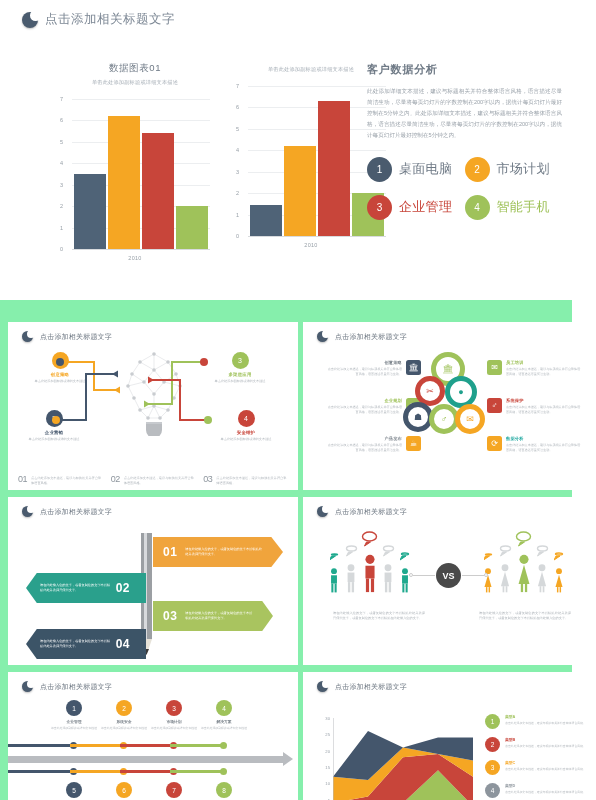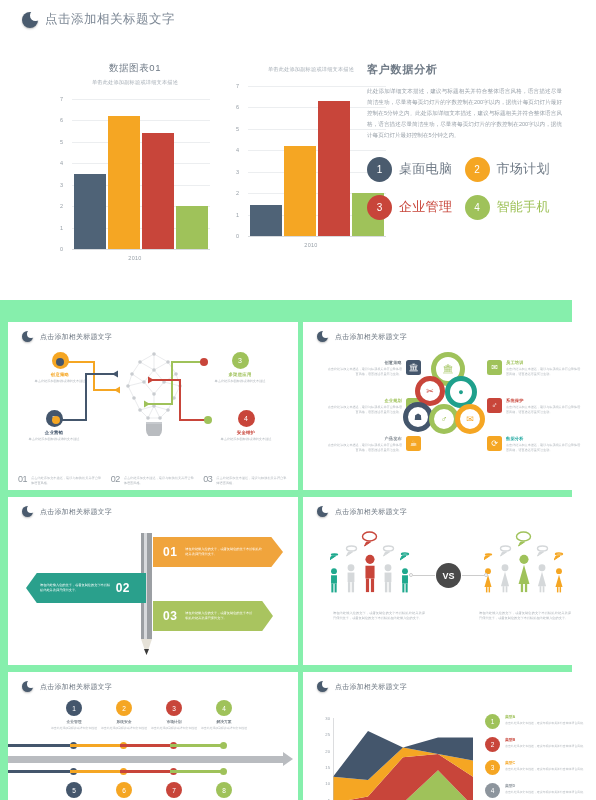"04" div.banner { html: none -> <div> <div>请在此处输入您的文字，或者复制您的文字本后粘贴此处并选择只保留文字。</div> <div>04</div> </div> }
